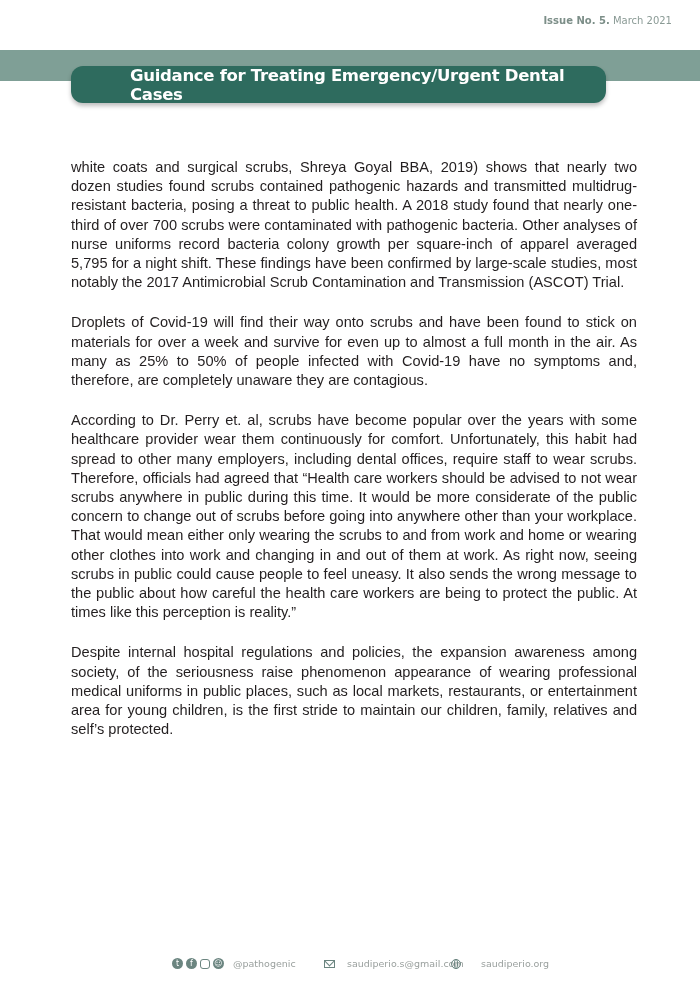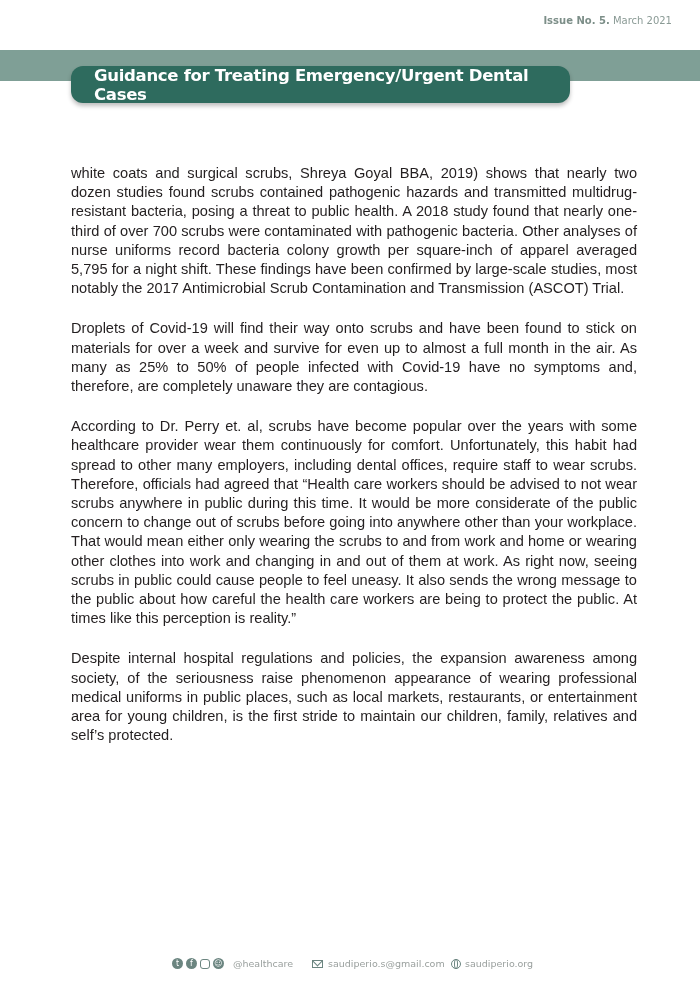"Guidance for Treating Emergency/Urgent" .title-pill { padding-left: none -> 36px }
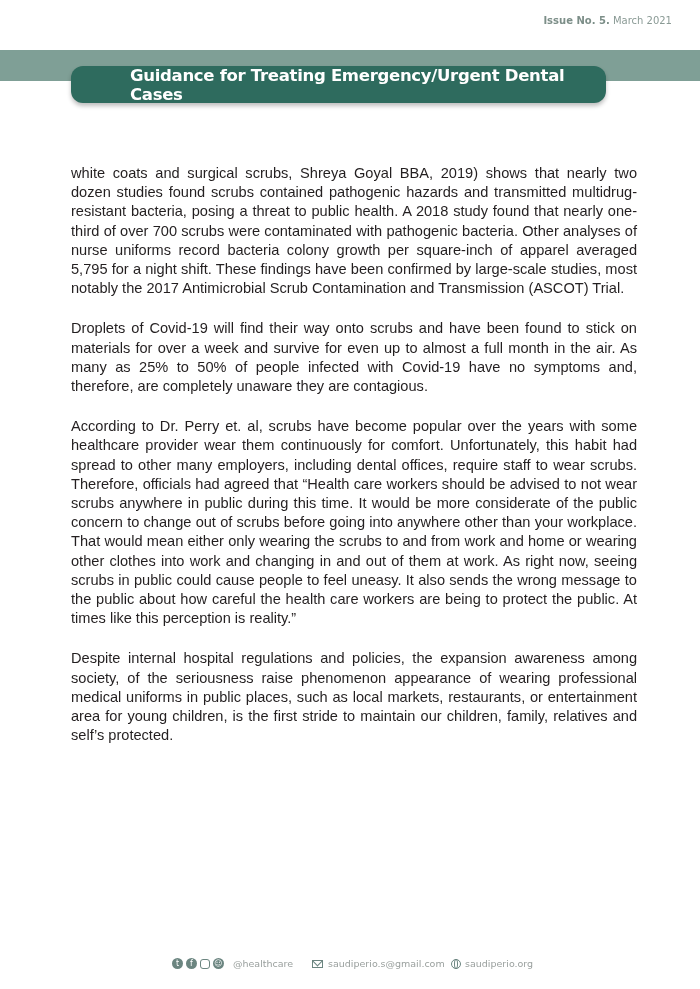"white coats and surgical scrubs," .content p { margin: 14px 0 21px 0 -> 8px 0 21px 0 }
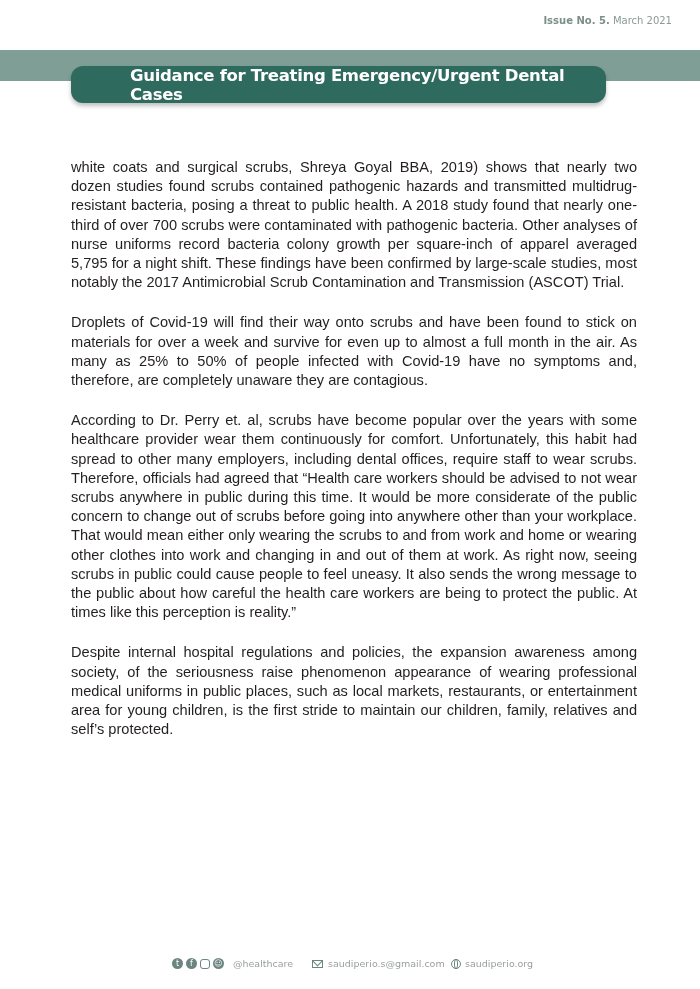"@healthcare" span.handle { text: @healthcare -> @pathogenic }
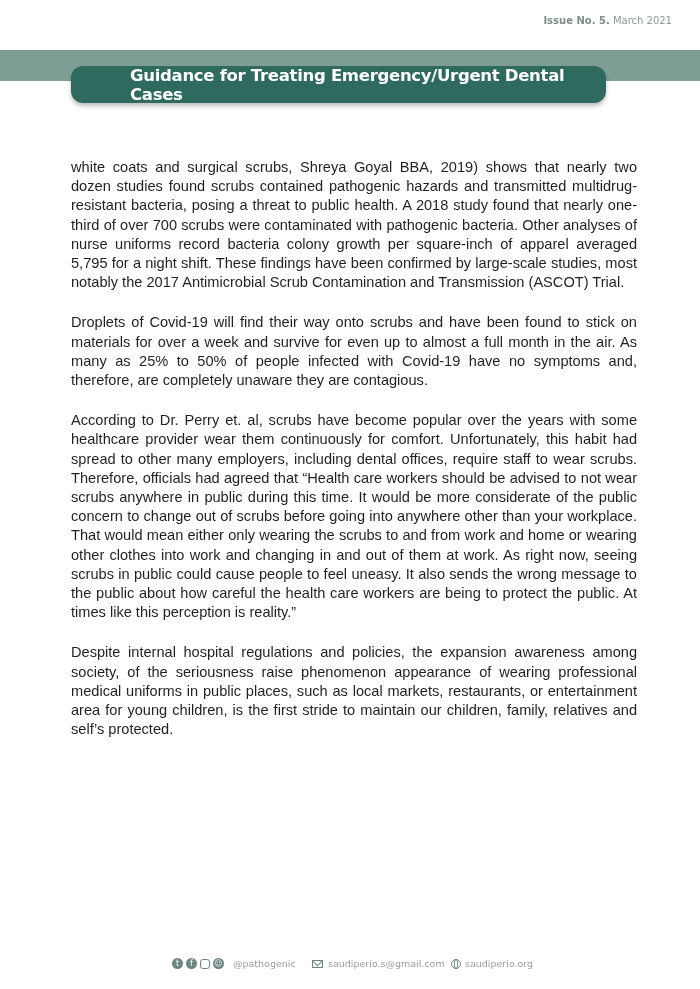"saudiperio.s@gmail.com" .footer .mail { gap: 5px -> 12px; left: 312px -> 324px }
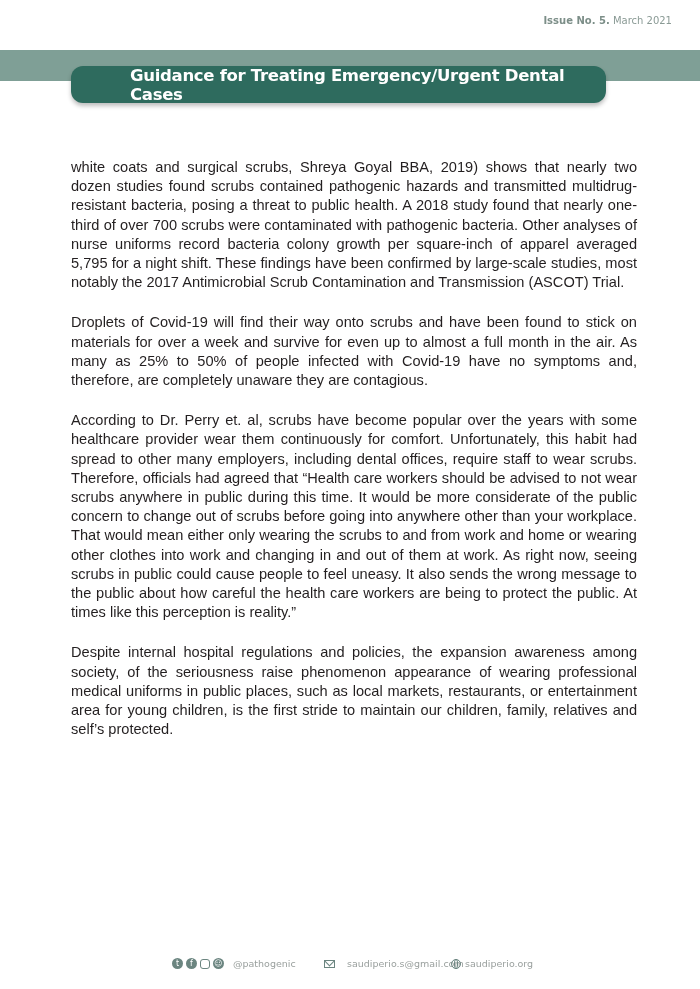"saudiperio.org" .footer .web { gap: 4px -> 20px }
